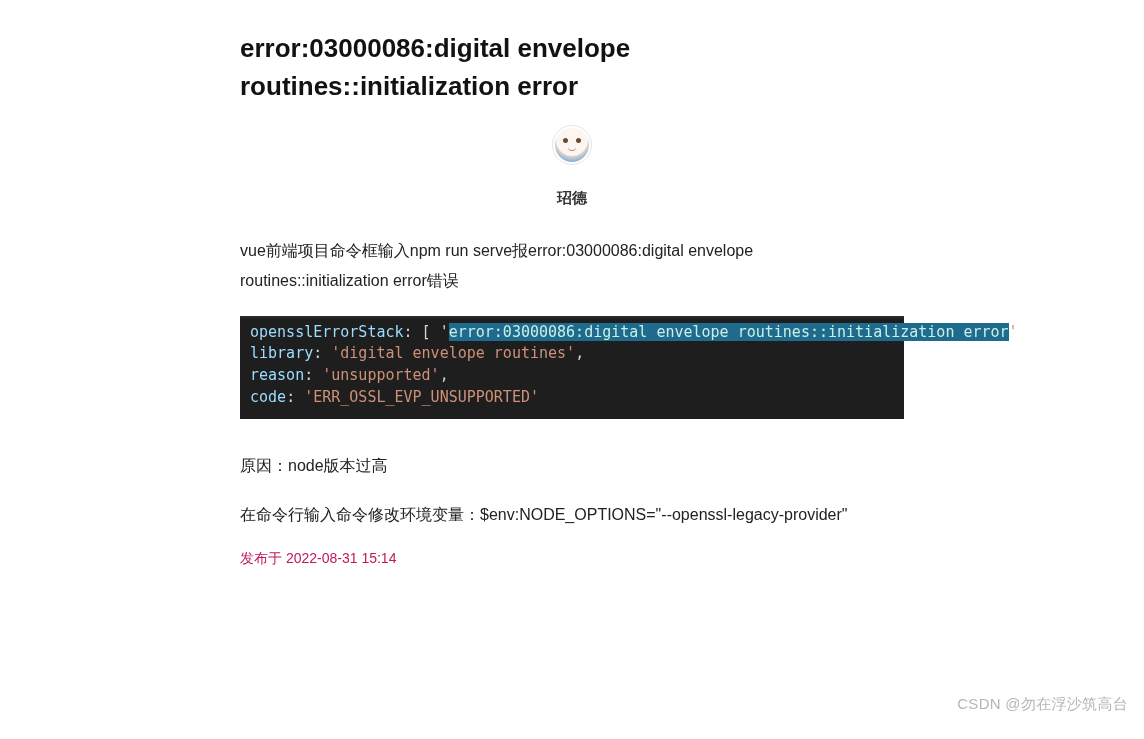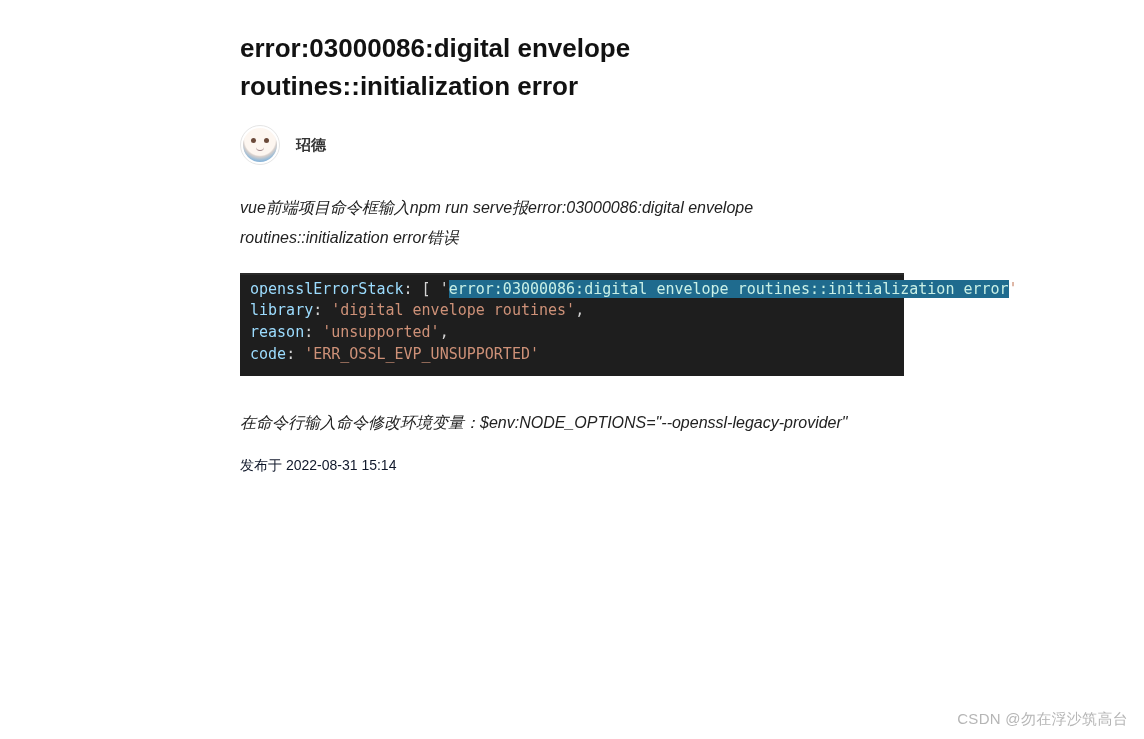"玿德" .author-row { flex-direction: none -> column; gap: 16px -> 24px }
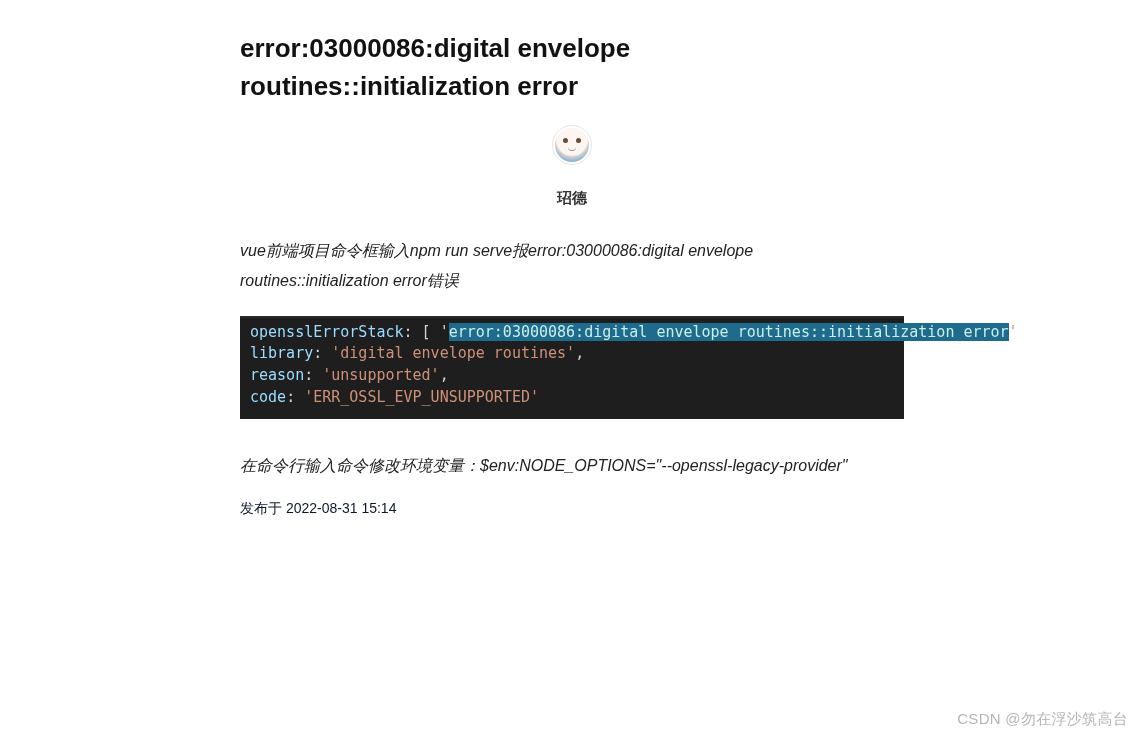"vue前端项目命令框输入npm run" .article-body p { font-style: italic -> none }
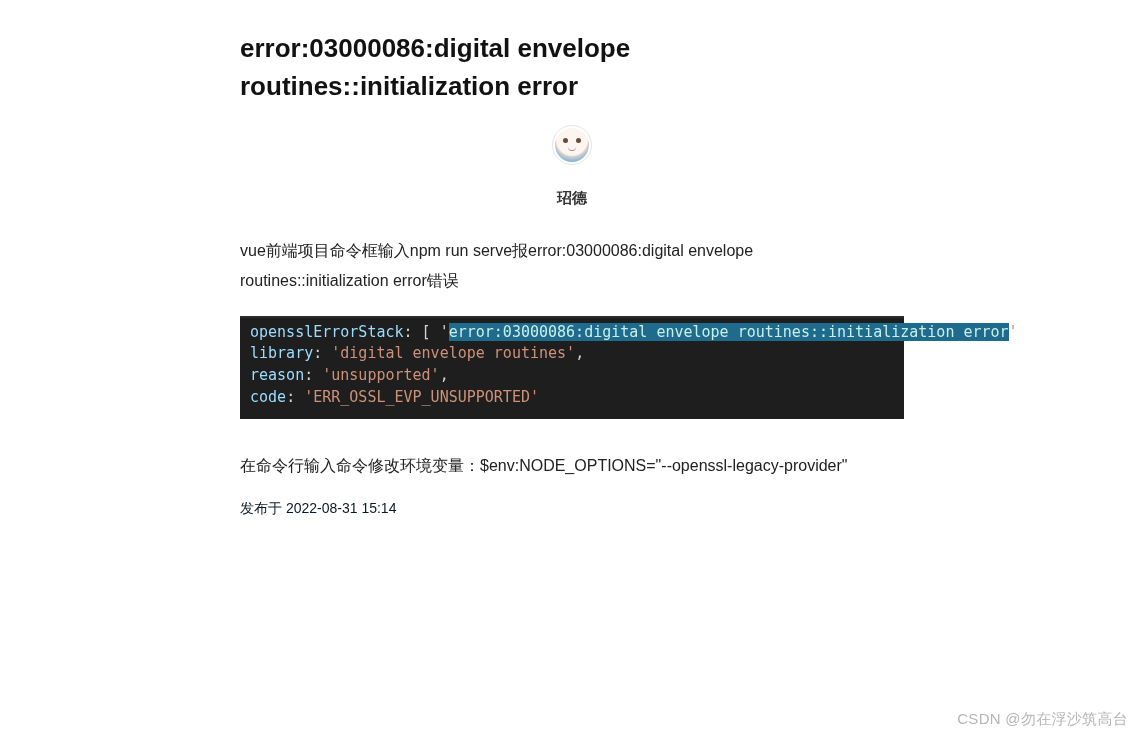"原因：node版本过高" p { html: none -> <p>原因：node版本过高</p> }
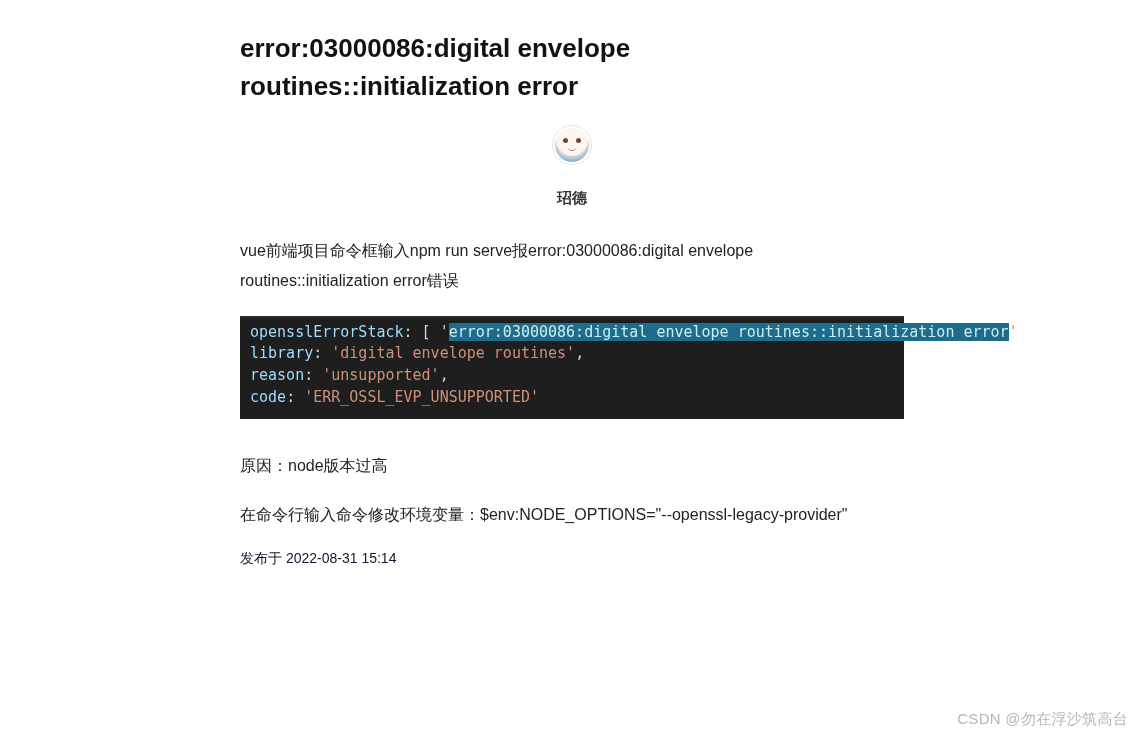"发布于 2022-08-31 15:14" .publish-date { color: #0f172a -> #be185d }
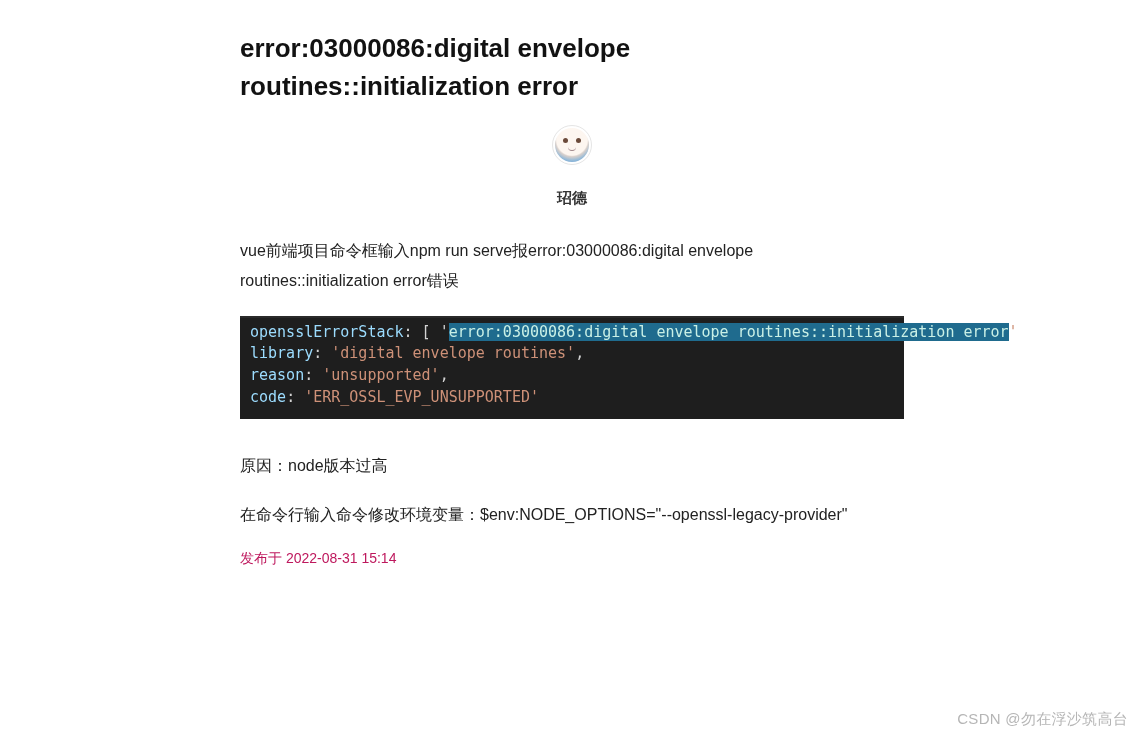"CSDN @勿在浮沙筑高台" .watermark { bottom: 10px -> 25px }
